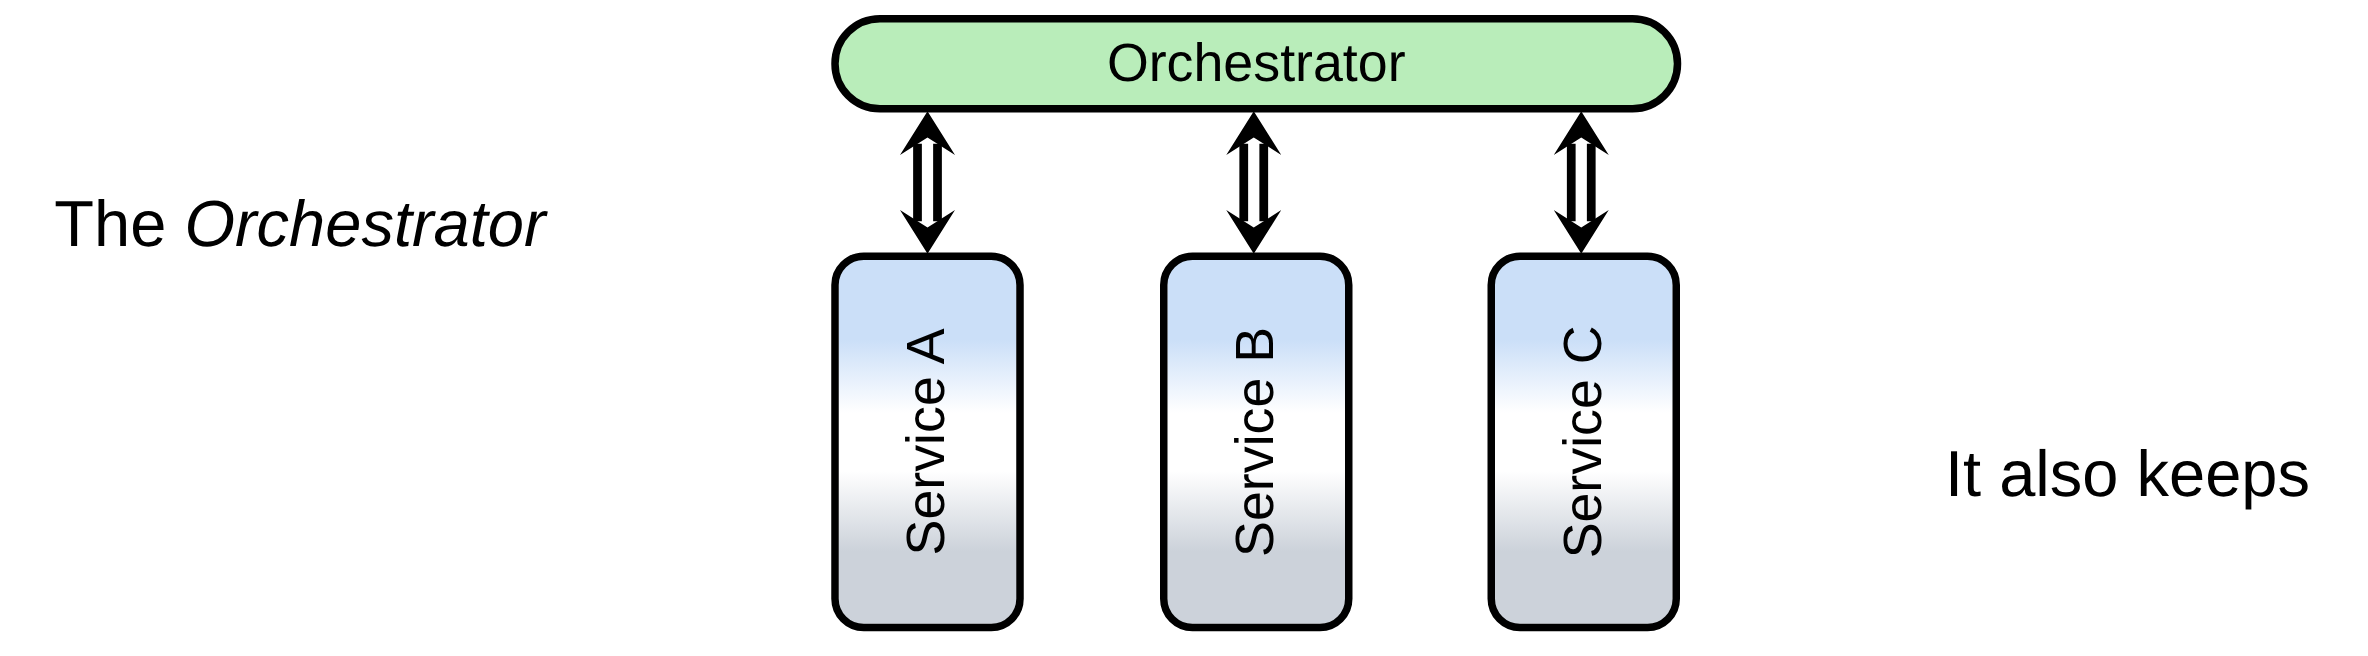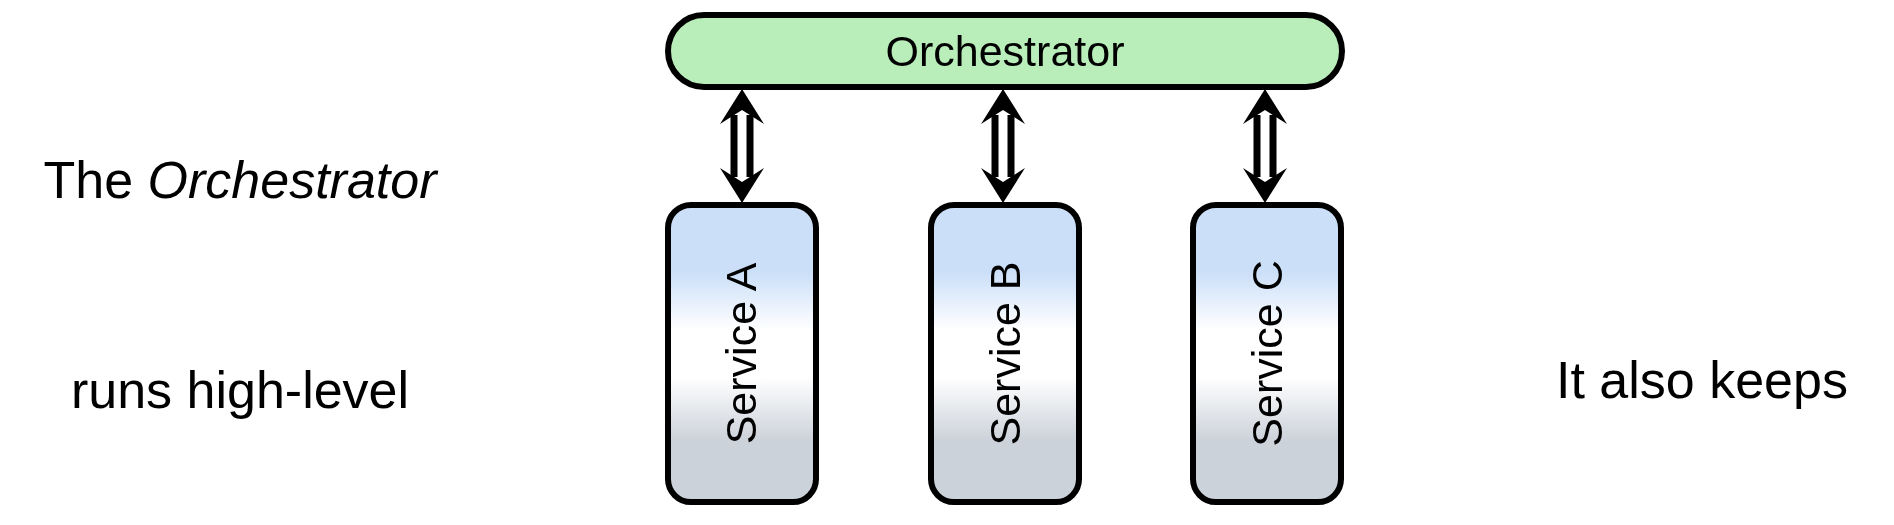"runs high-level" span.line { html: <span>runs high-level</span> -> none }
